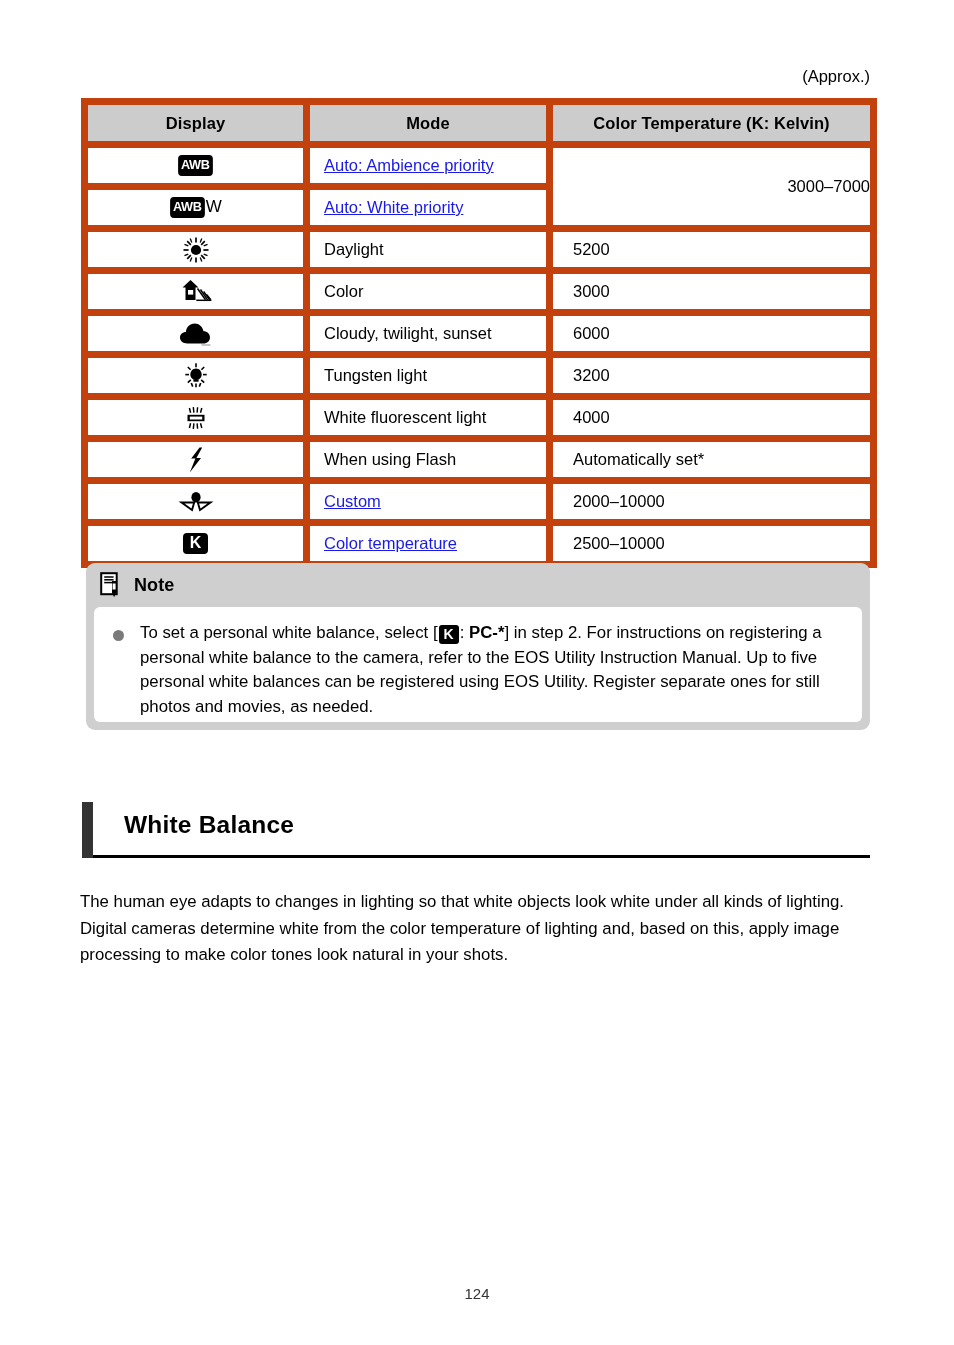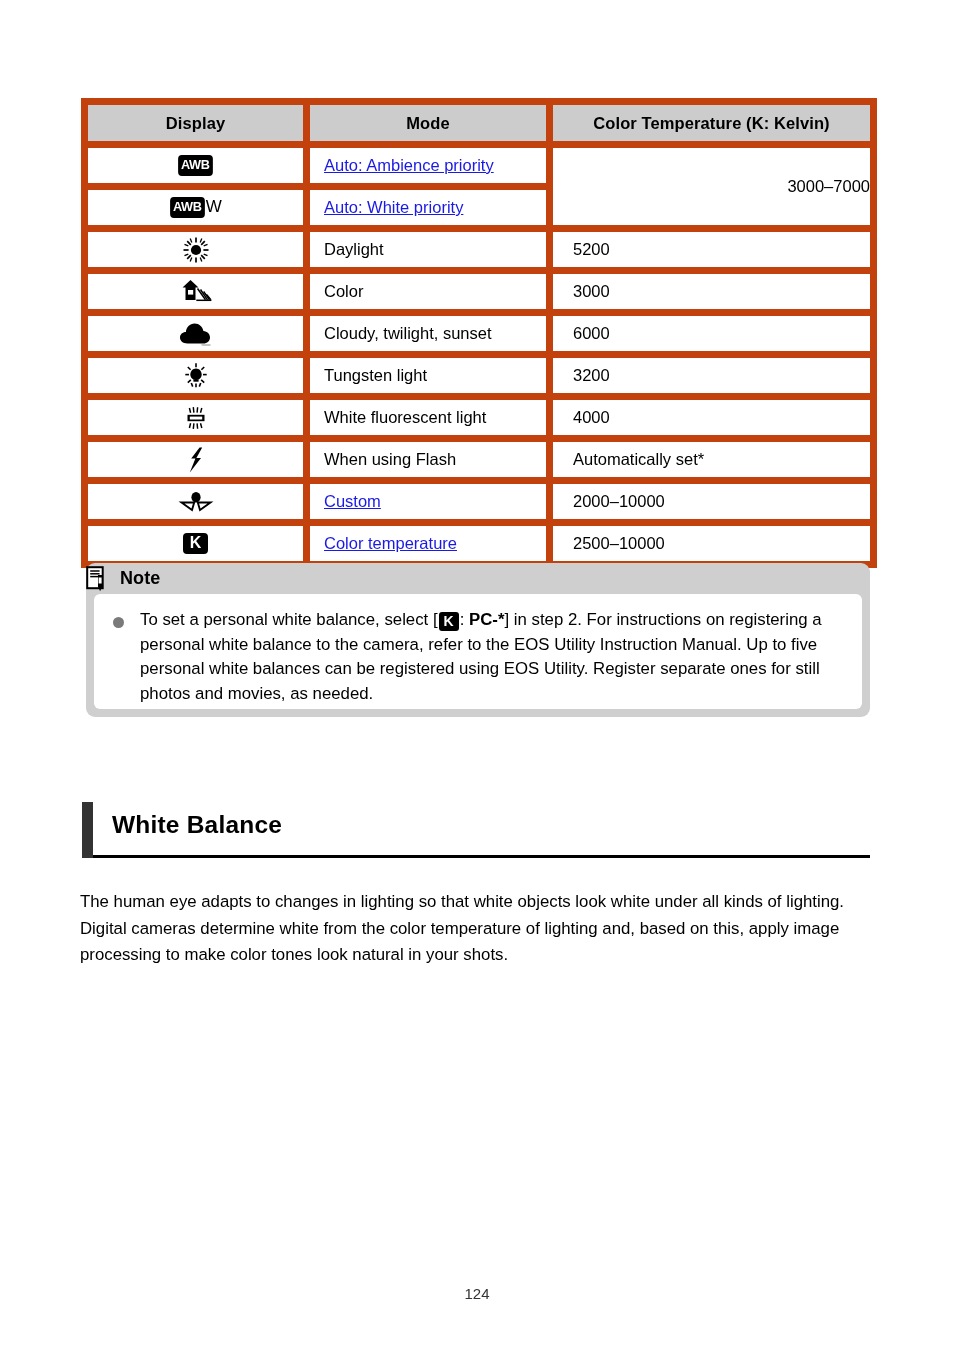"(Approx.)" div.approx { html: none -> <div>(Approx.)</div> }
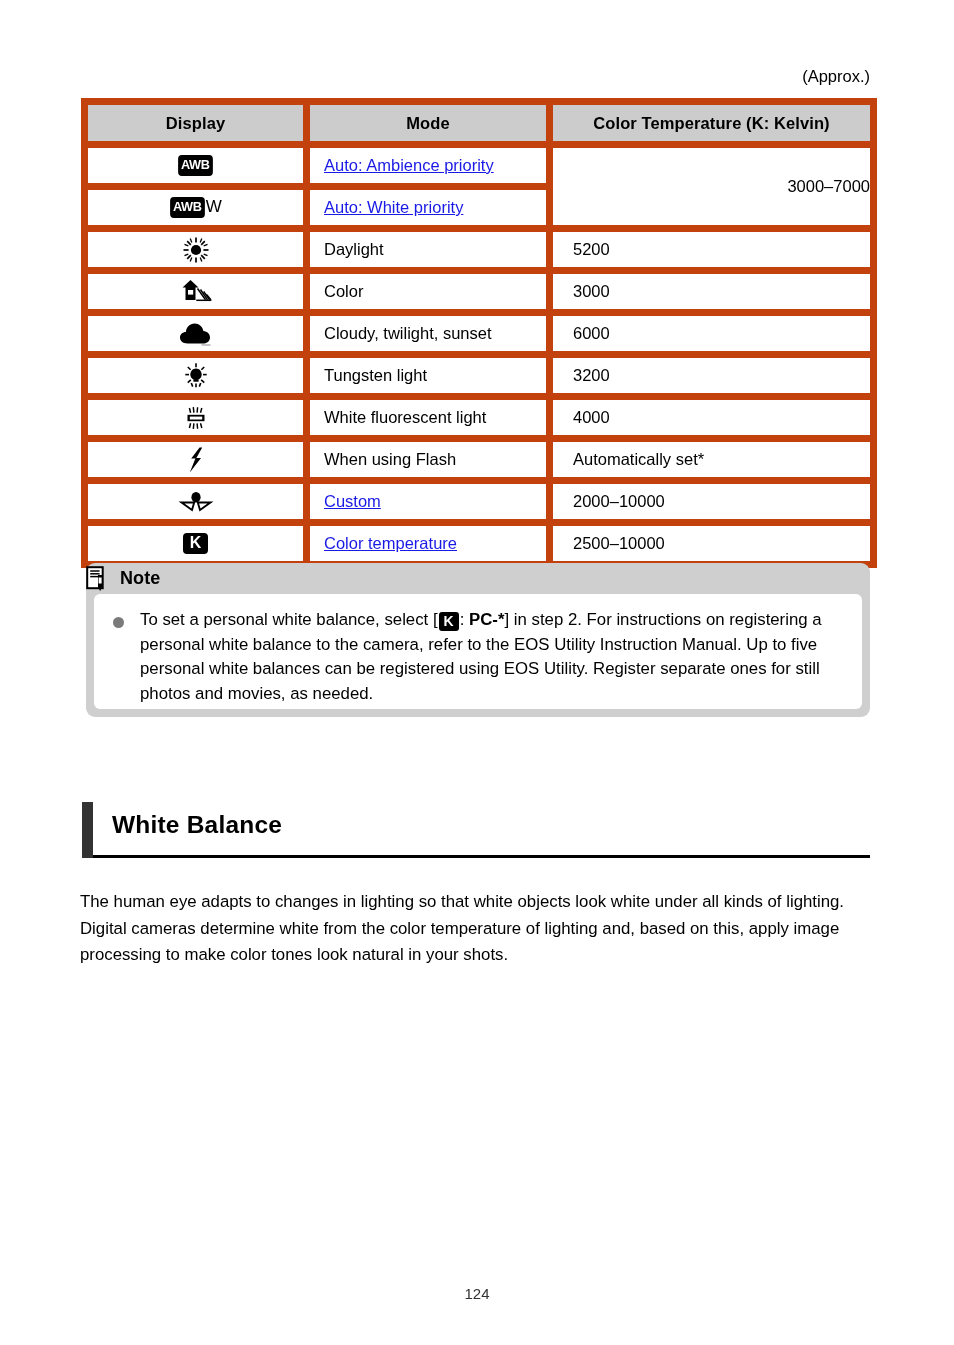"Note" .note-head { height: 31px -> 44px; padding-left: none -> 14px }
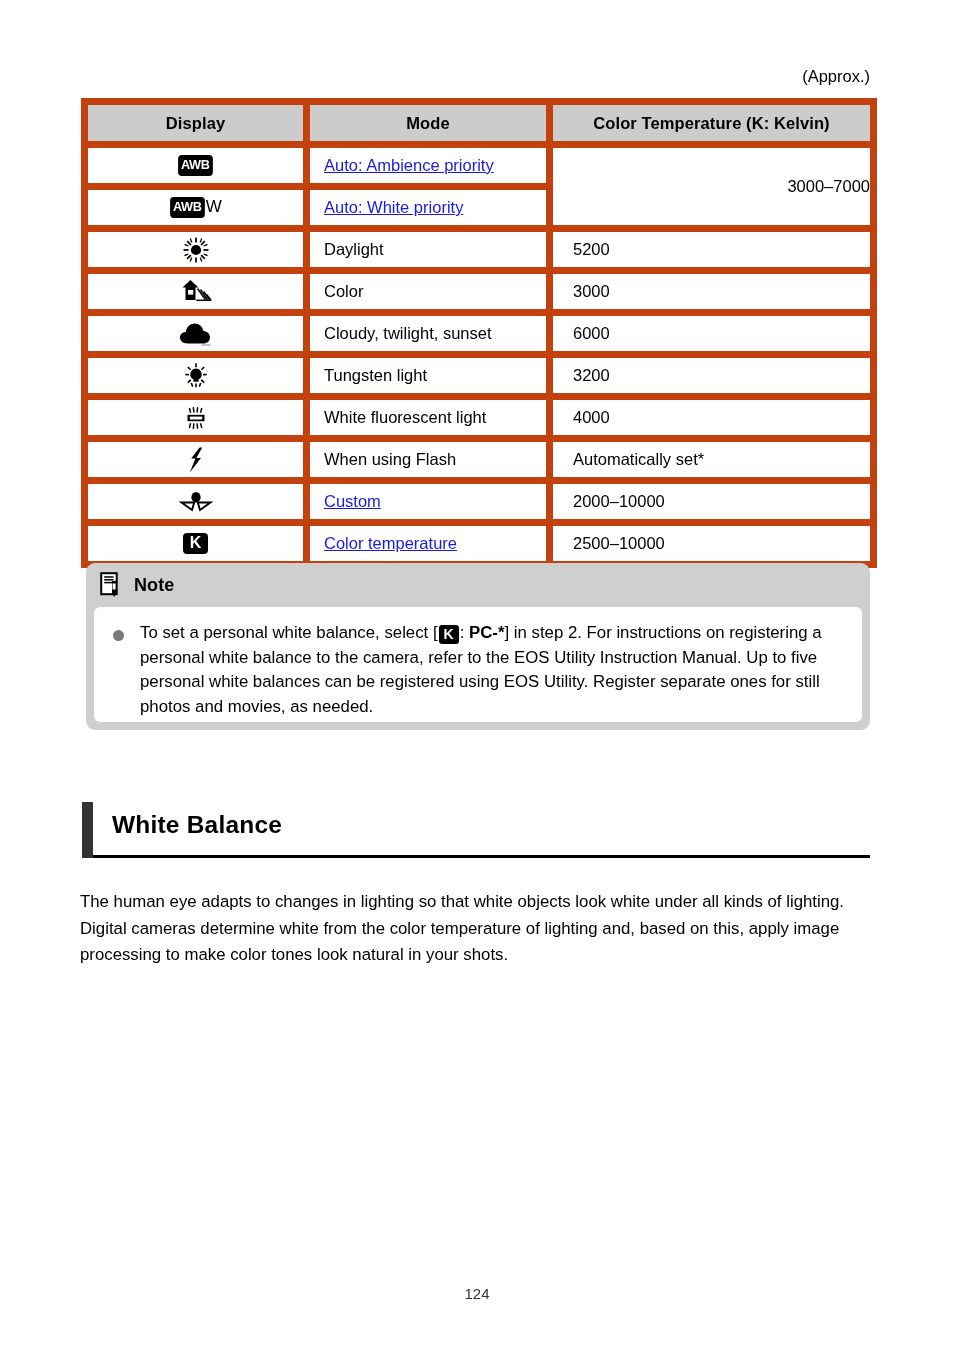"White Balance" .section-title { left: 30px -> 42px }
